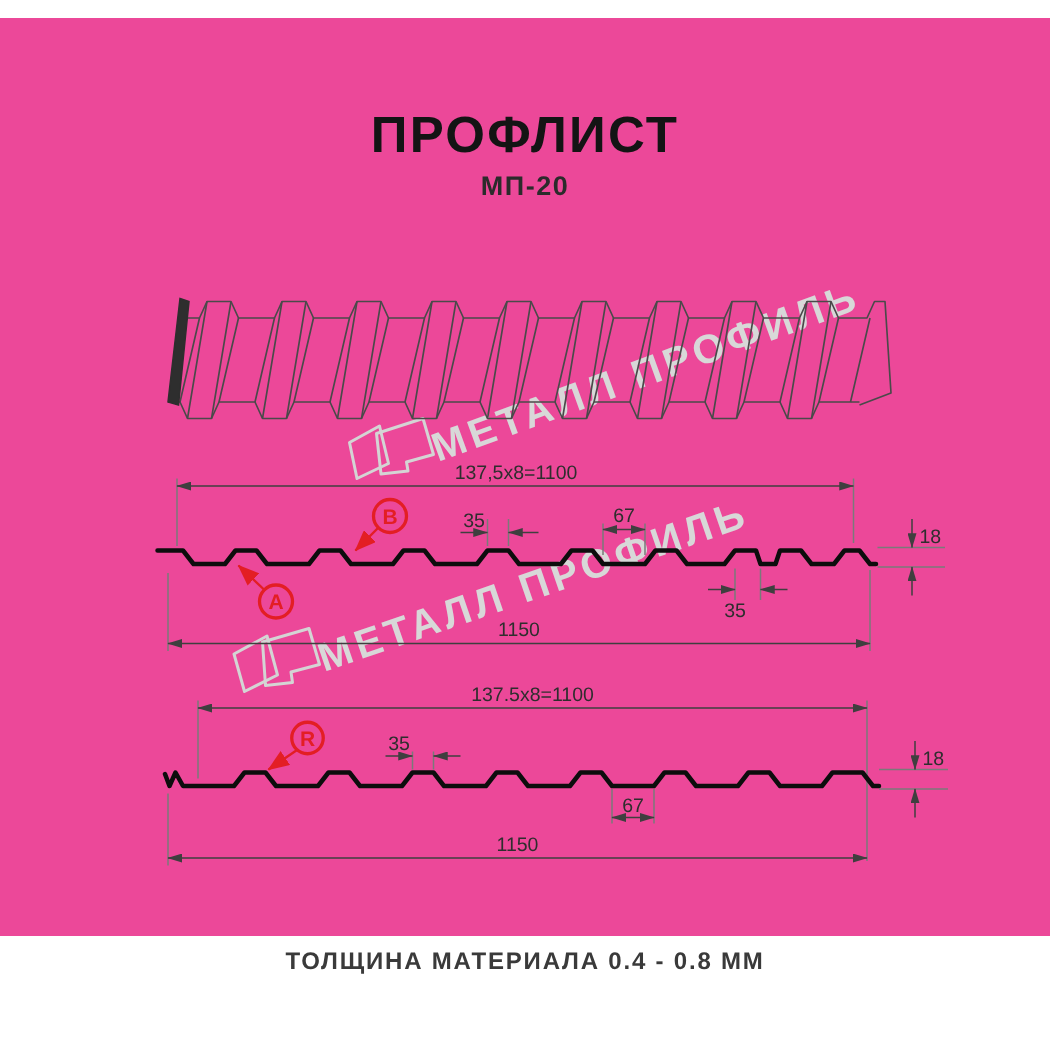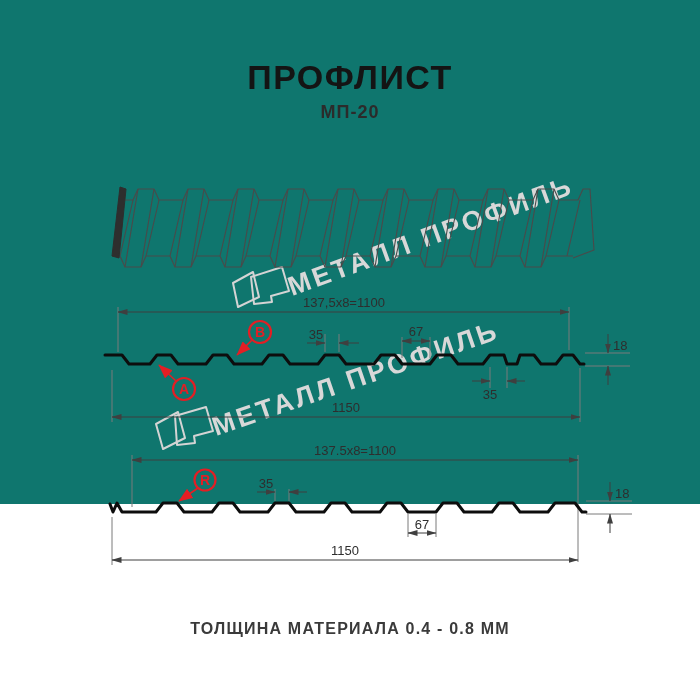"ПРОФЛИСТ" .stage { background: #0f766e -> #ec4899; height: 504px -> 612px; margin-top: none -> 12px }
